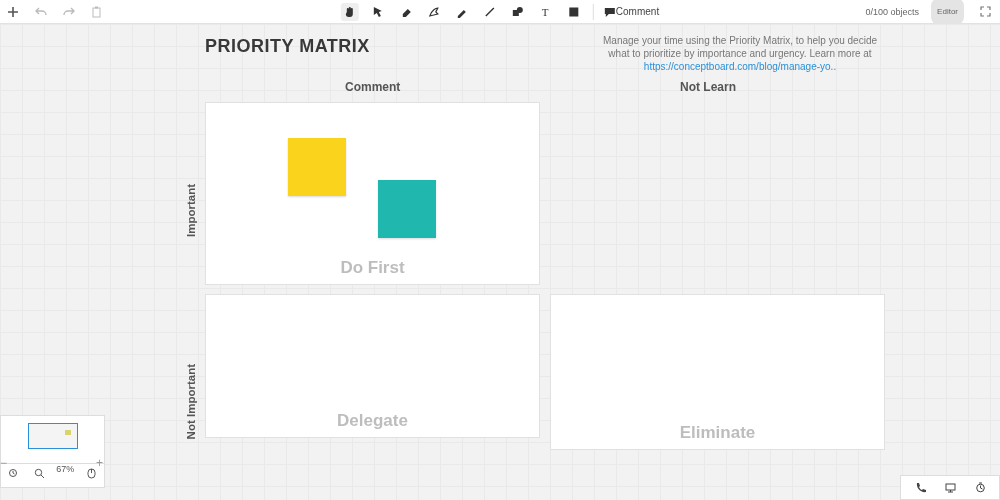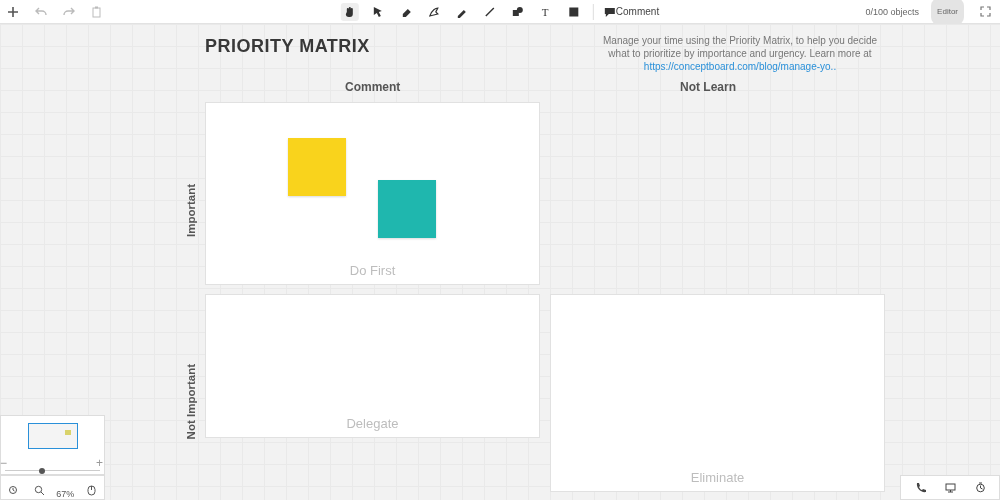"Do First" .quad .label { font-size: 13px -> 17px; font-weight: 400 -> 700 }
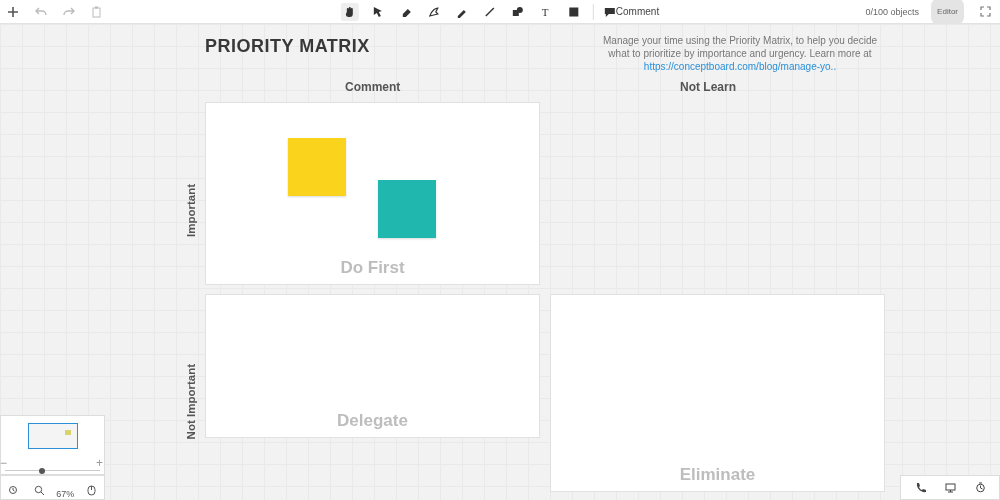"Eliminate" .quad.q4 { height: 198px -> 156px }
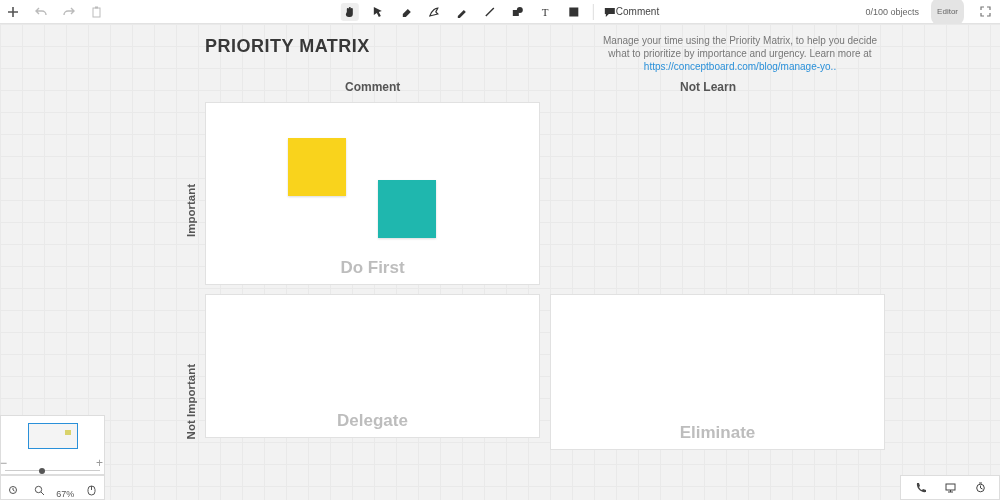"67%" .zoombar { align-items: flex-end -> flex-start; bottom: 0 -> 12px }
